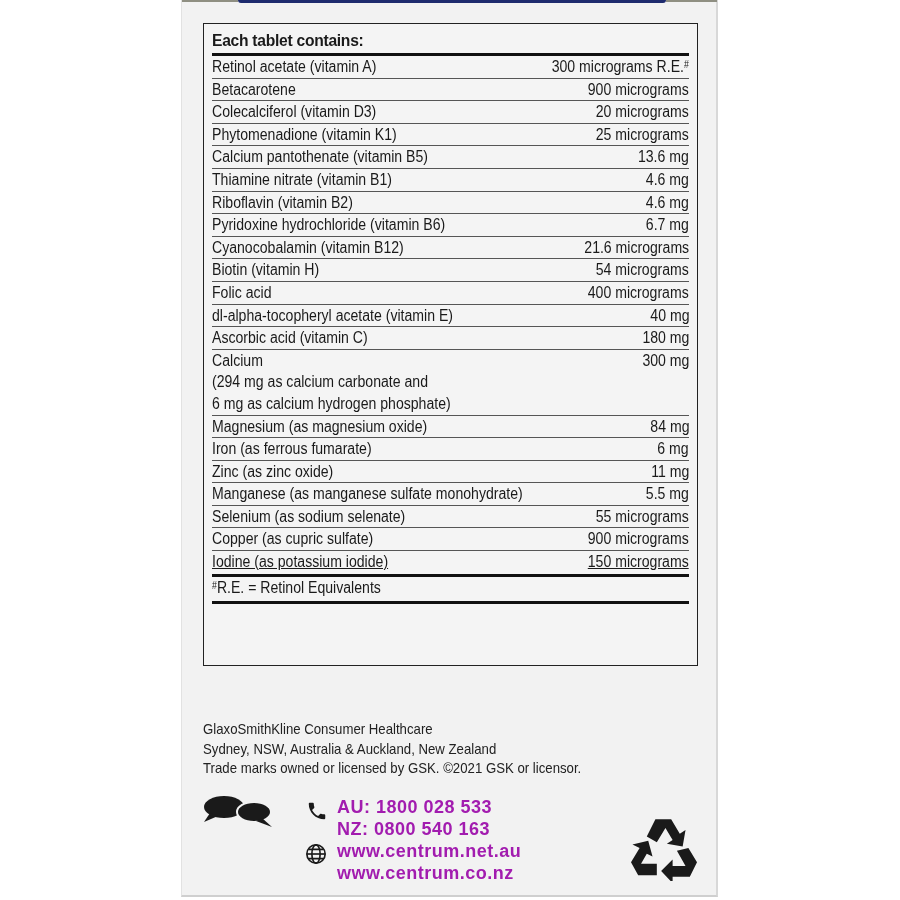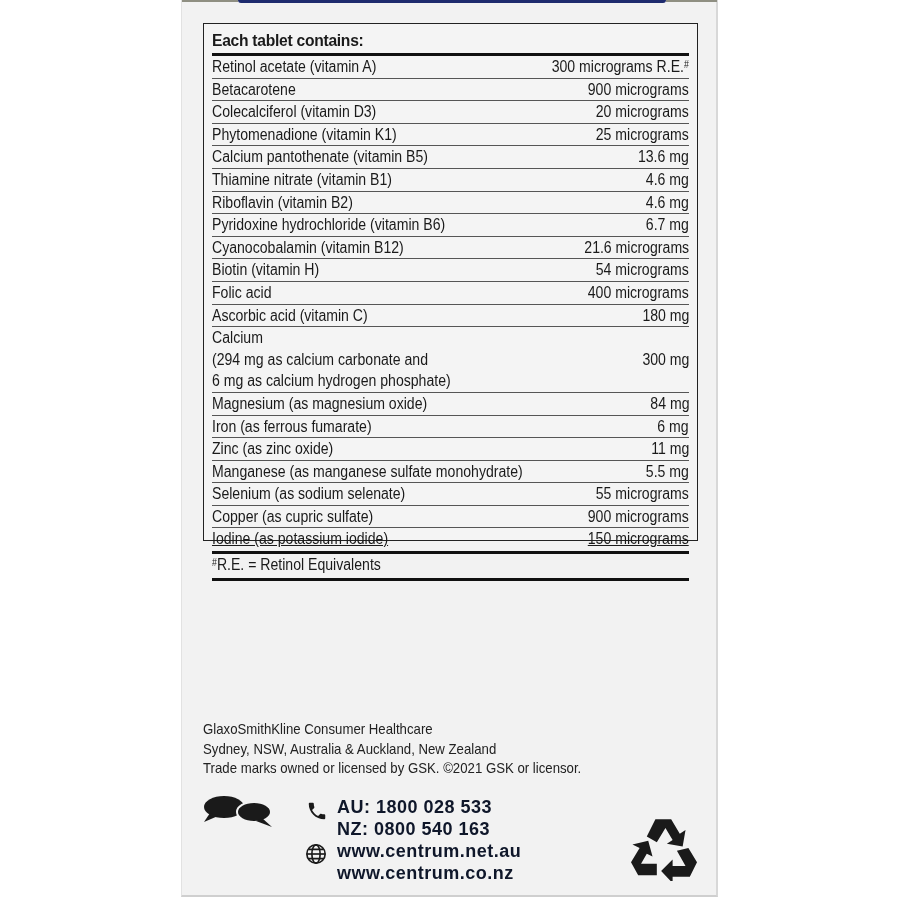"Each tablet contains:" .box { height: 518px -> 643px }
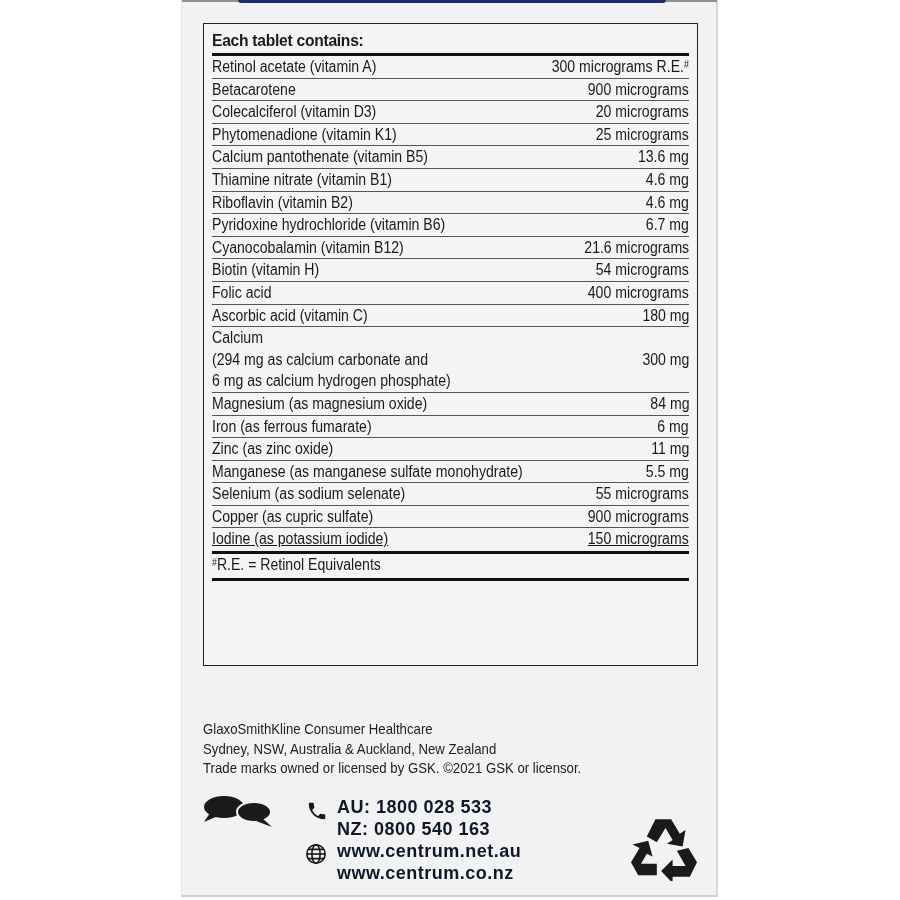"Retinol acetate (vitamin A)" .row { align-items: center -> flex-start }
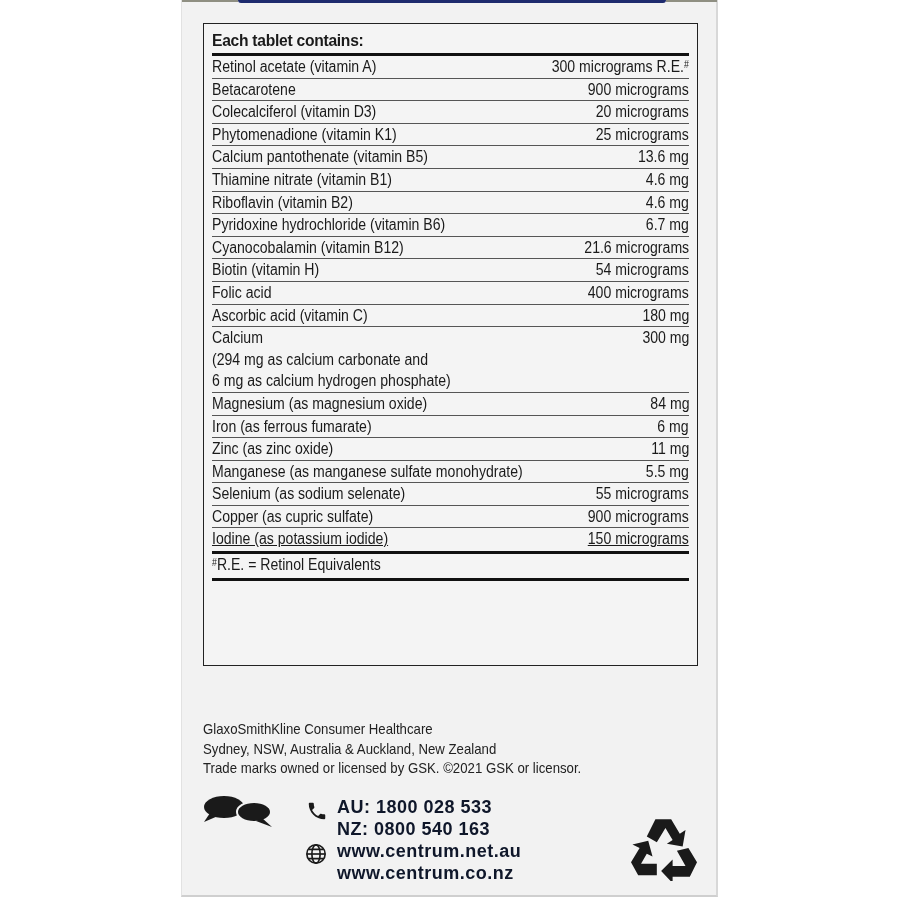"dl-alpha-tocopheryl acetate (vitamin E)" div.row { html: none -> <div> <span>dl-alpha-tocopheryl acetate (vitamin E)</span> <span><span>40 mg</span></span> </div> }
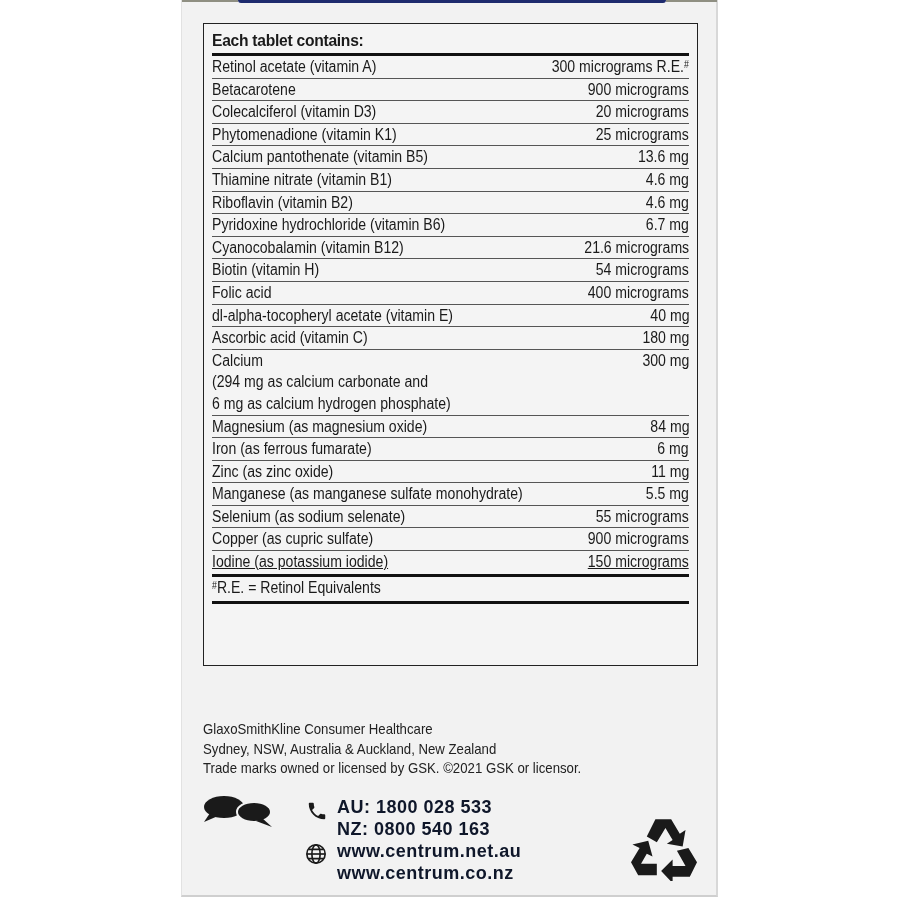"AU: 1800 028 533" .contact-line { color: #0f172a -> #a21caf }
